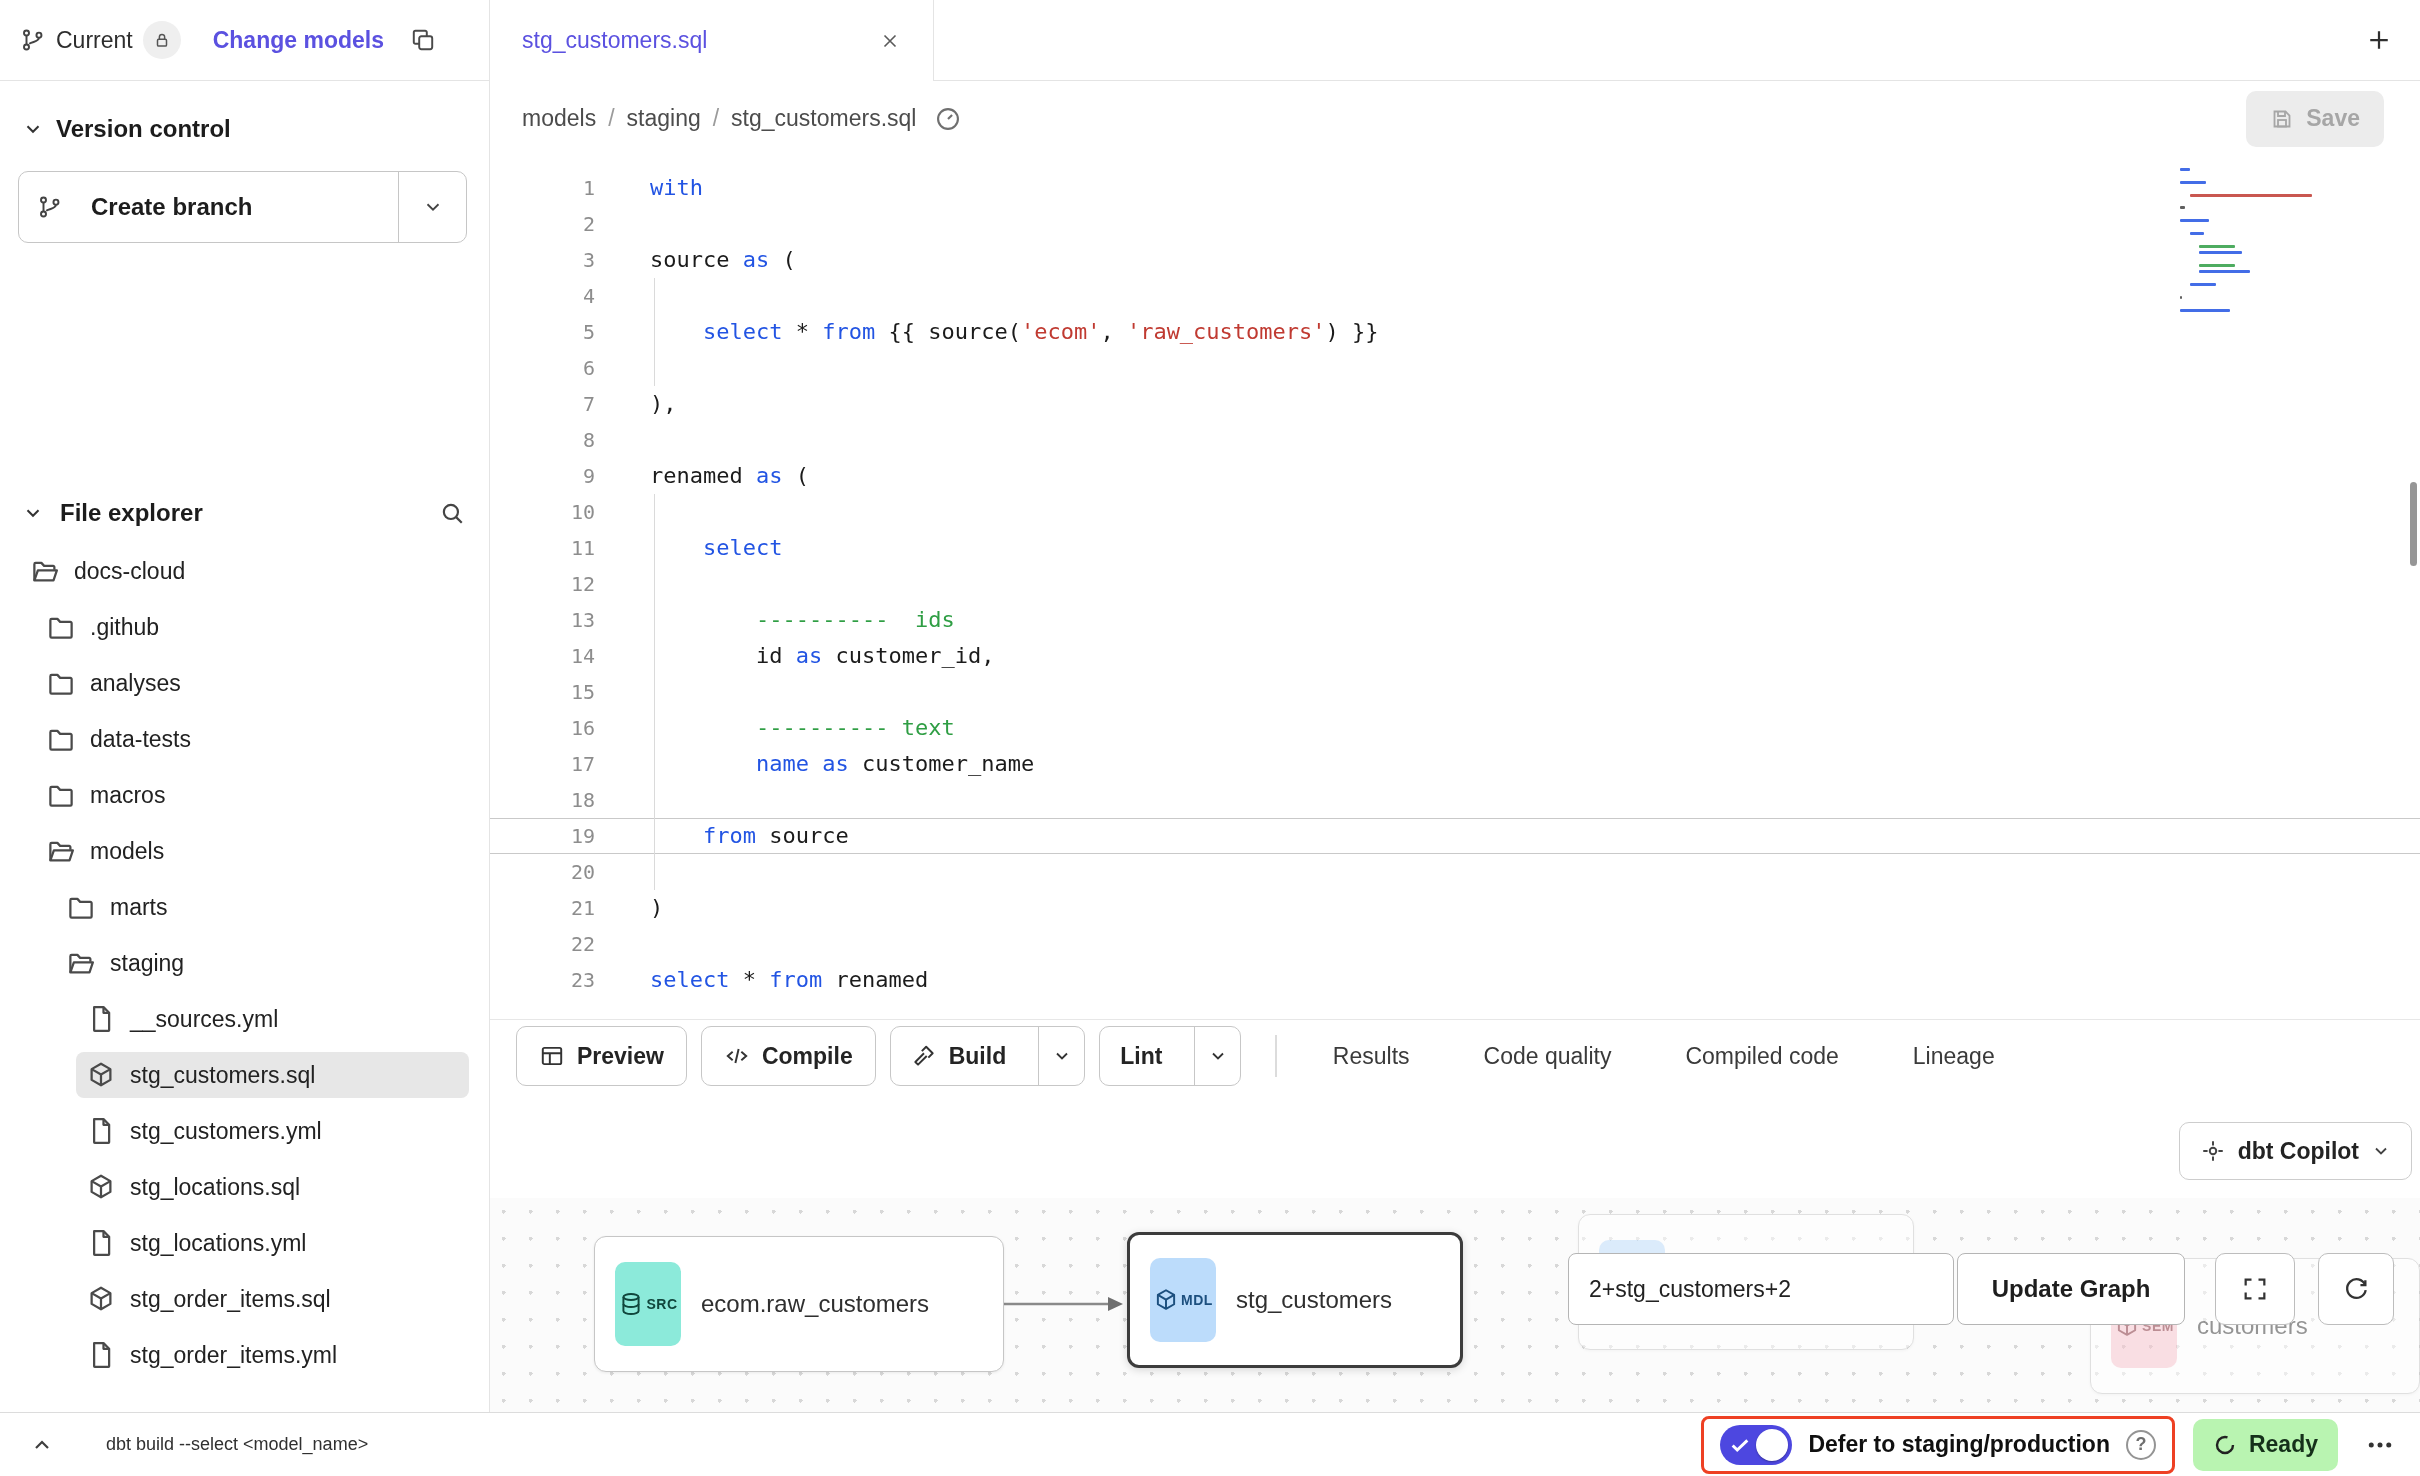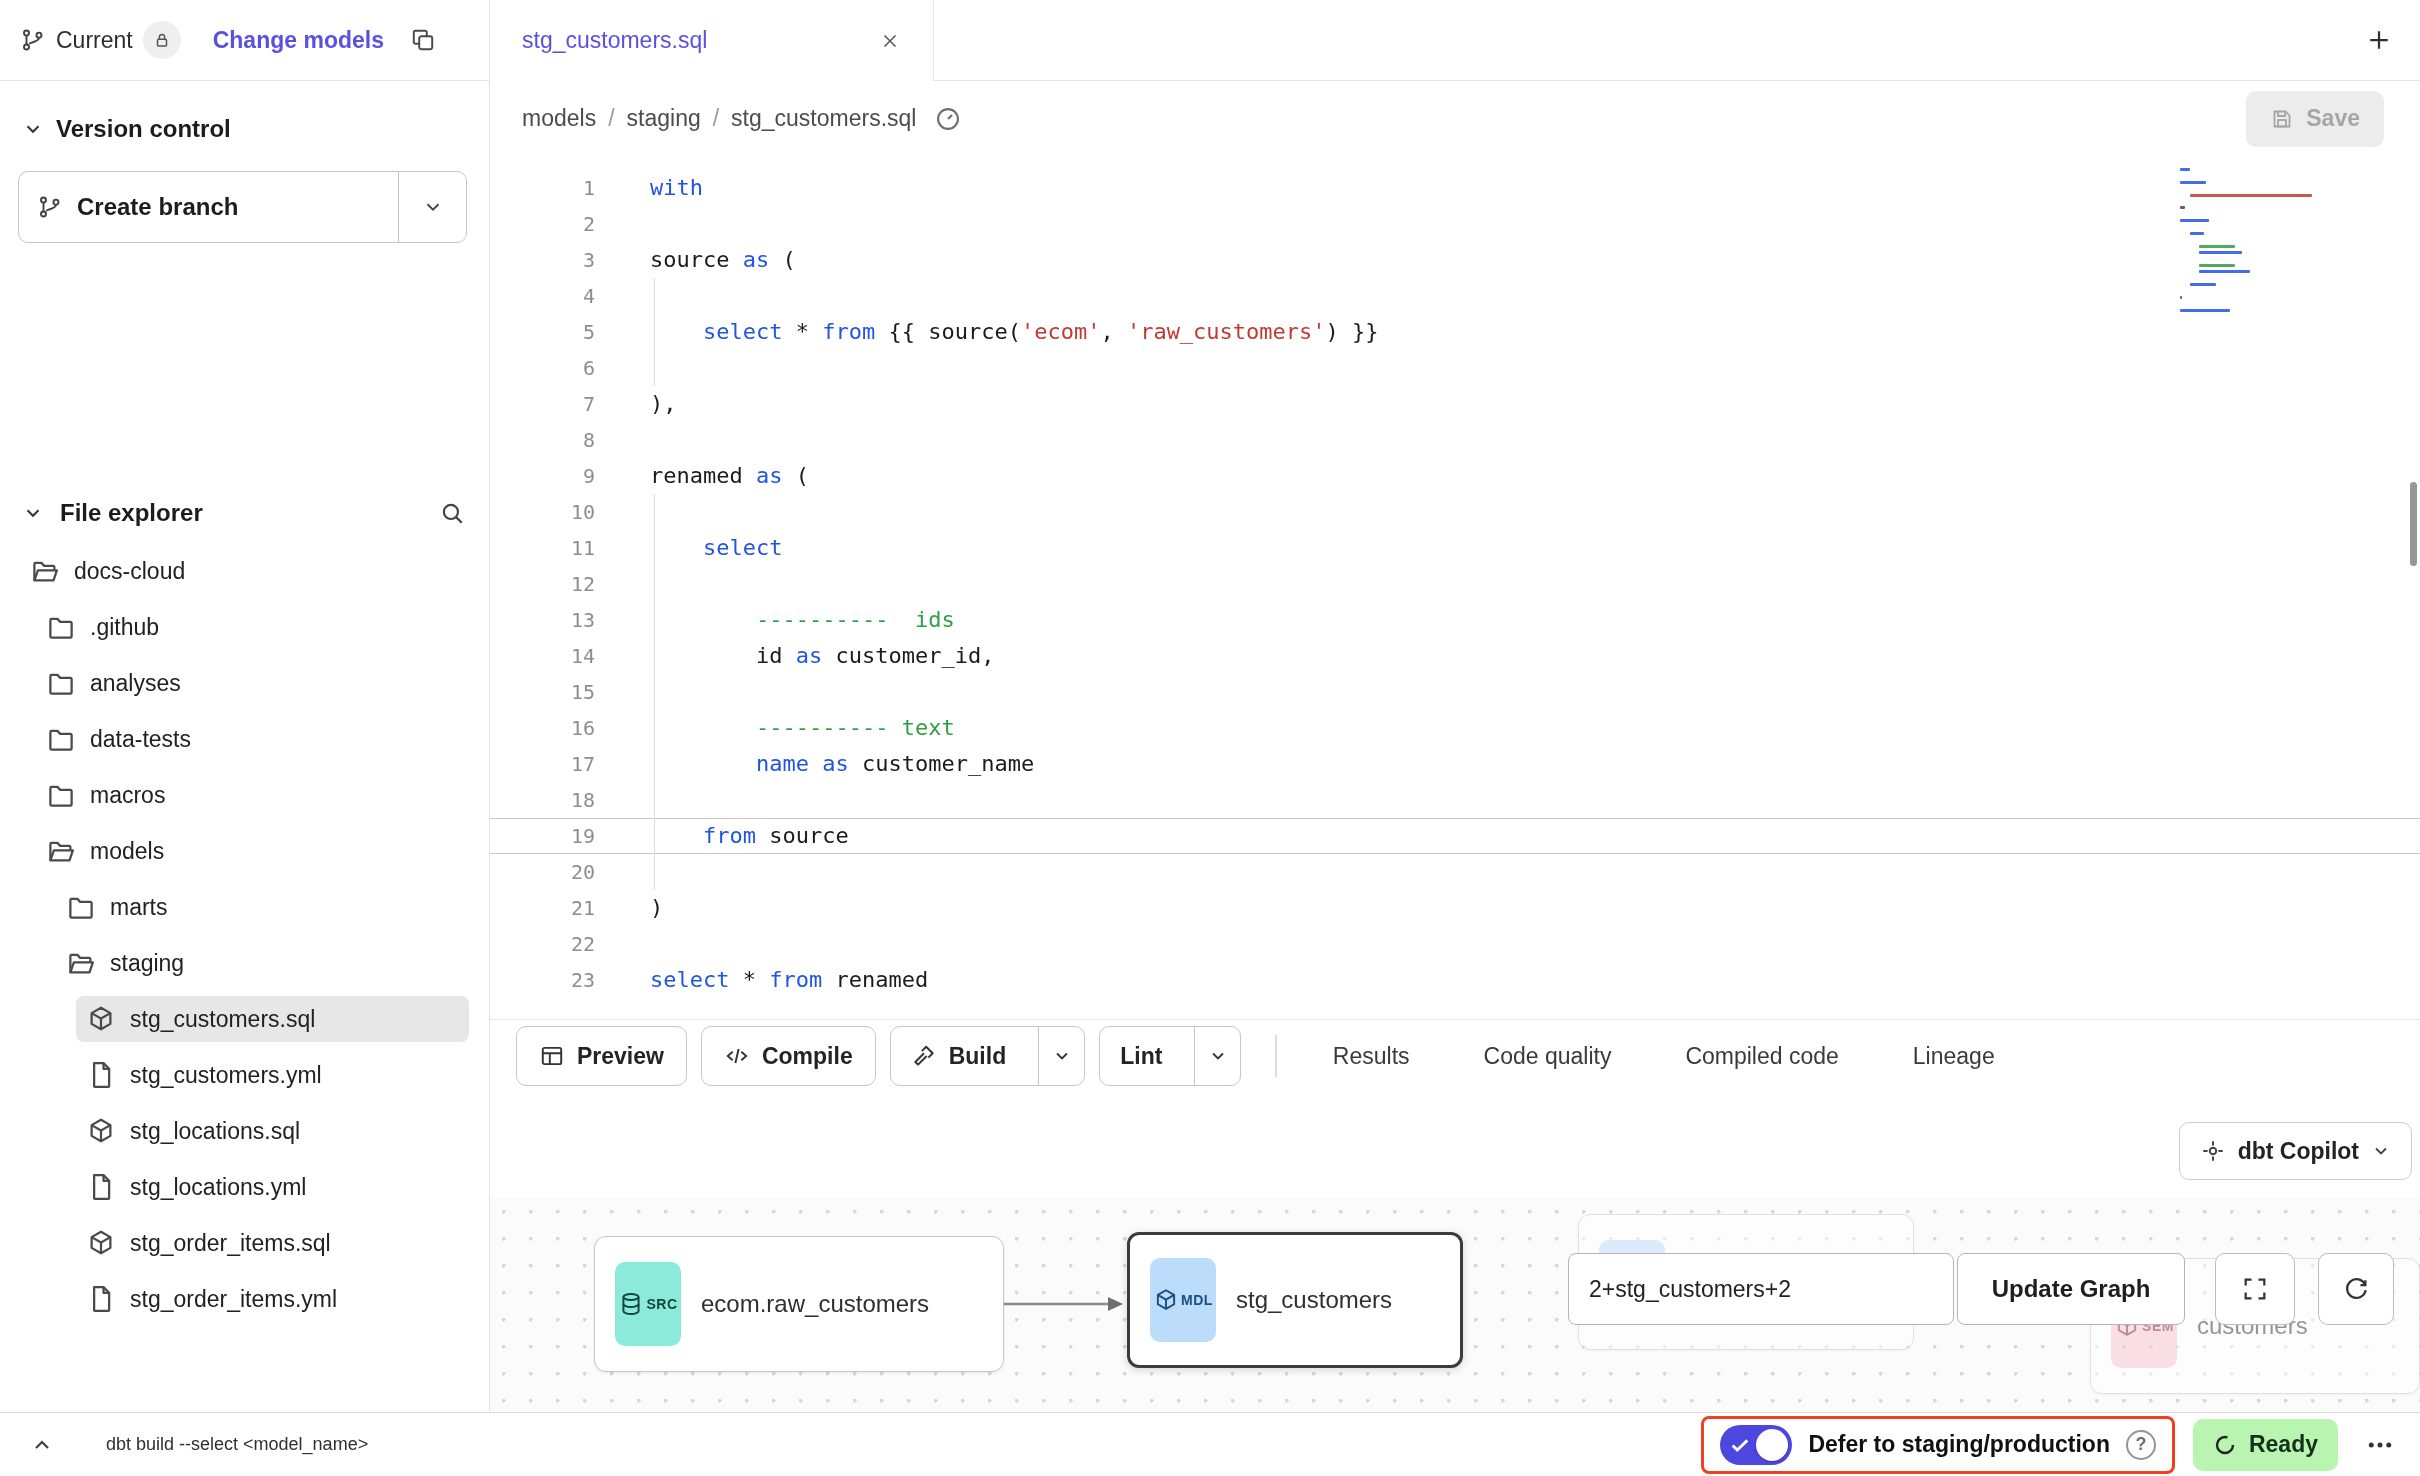"Create branch" .cb-main { gap: 14px -> 28px }
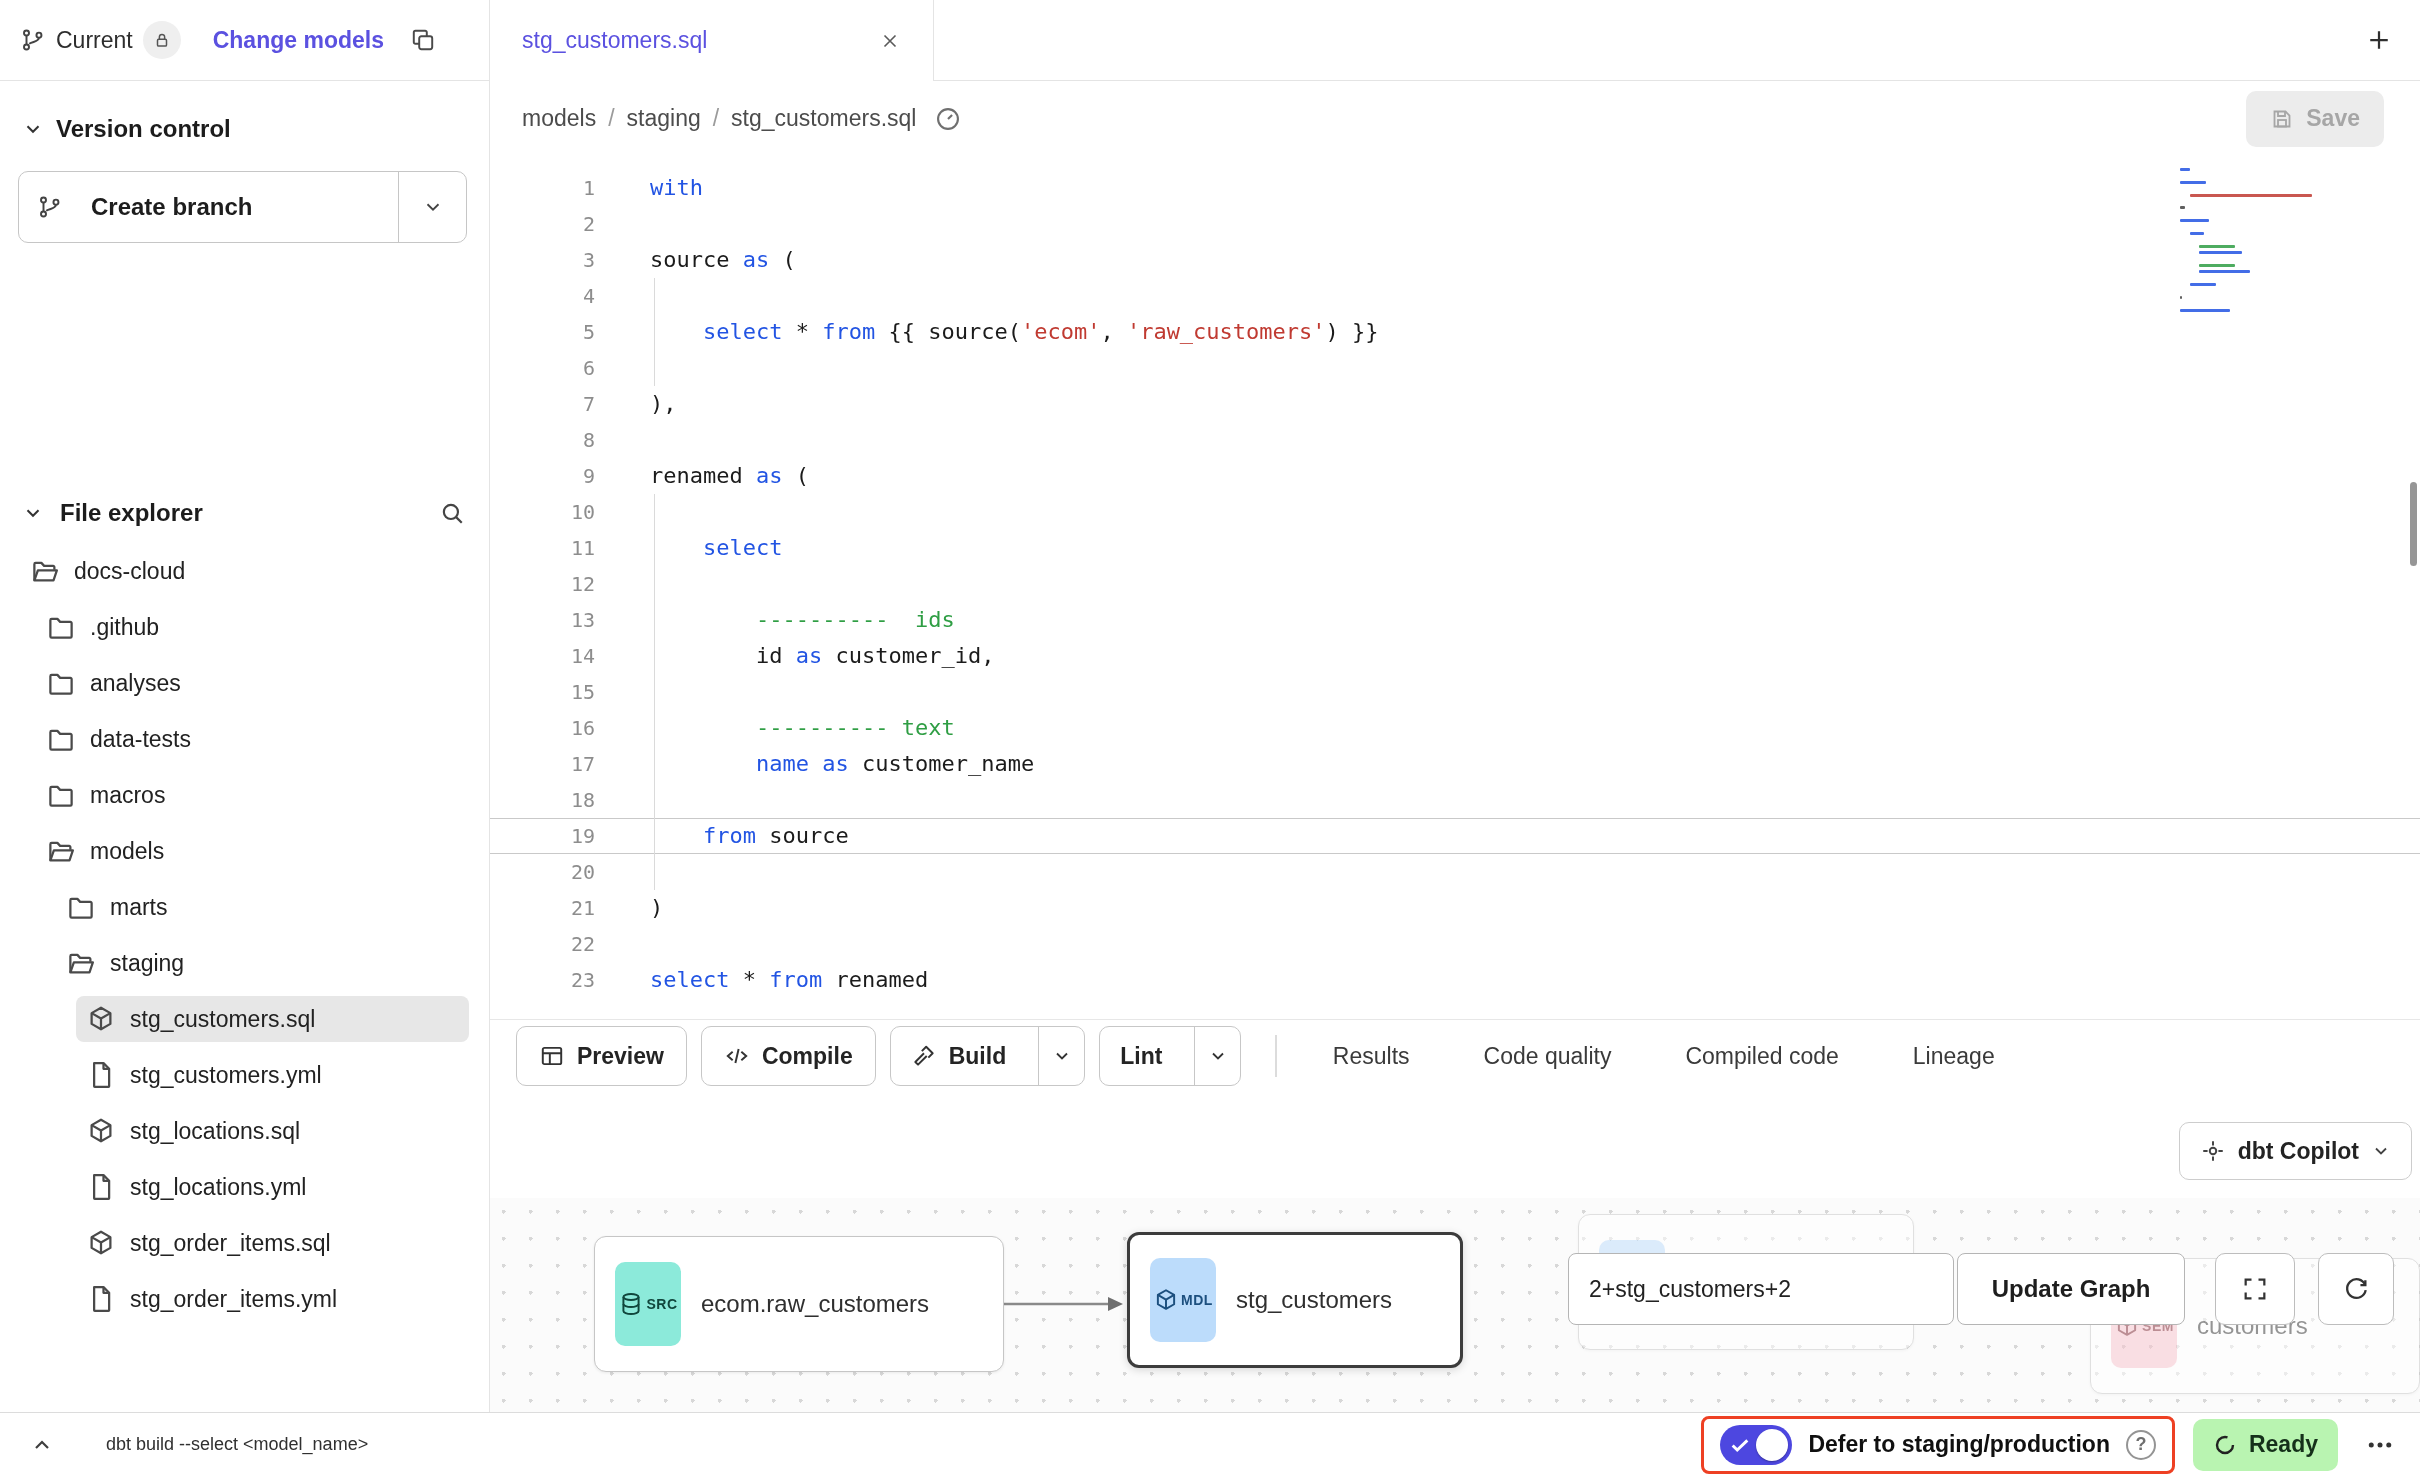"__sources.yml" div.tree-row { html: none -> <div> <div> <span> <svg> <path></path> <path></path> </svg> </span> <span>__sources.yml</span> </div> </div> }
